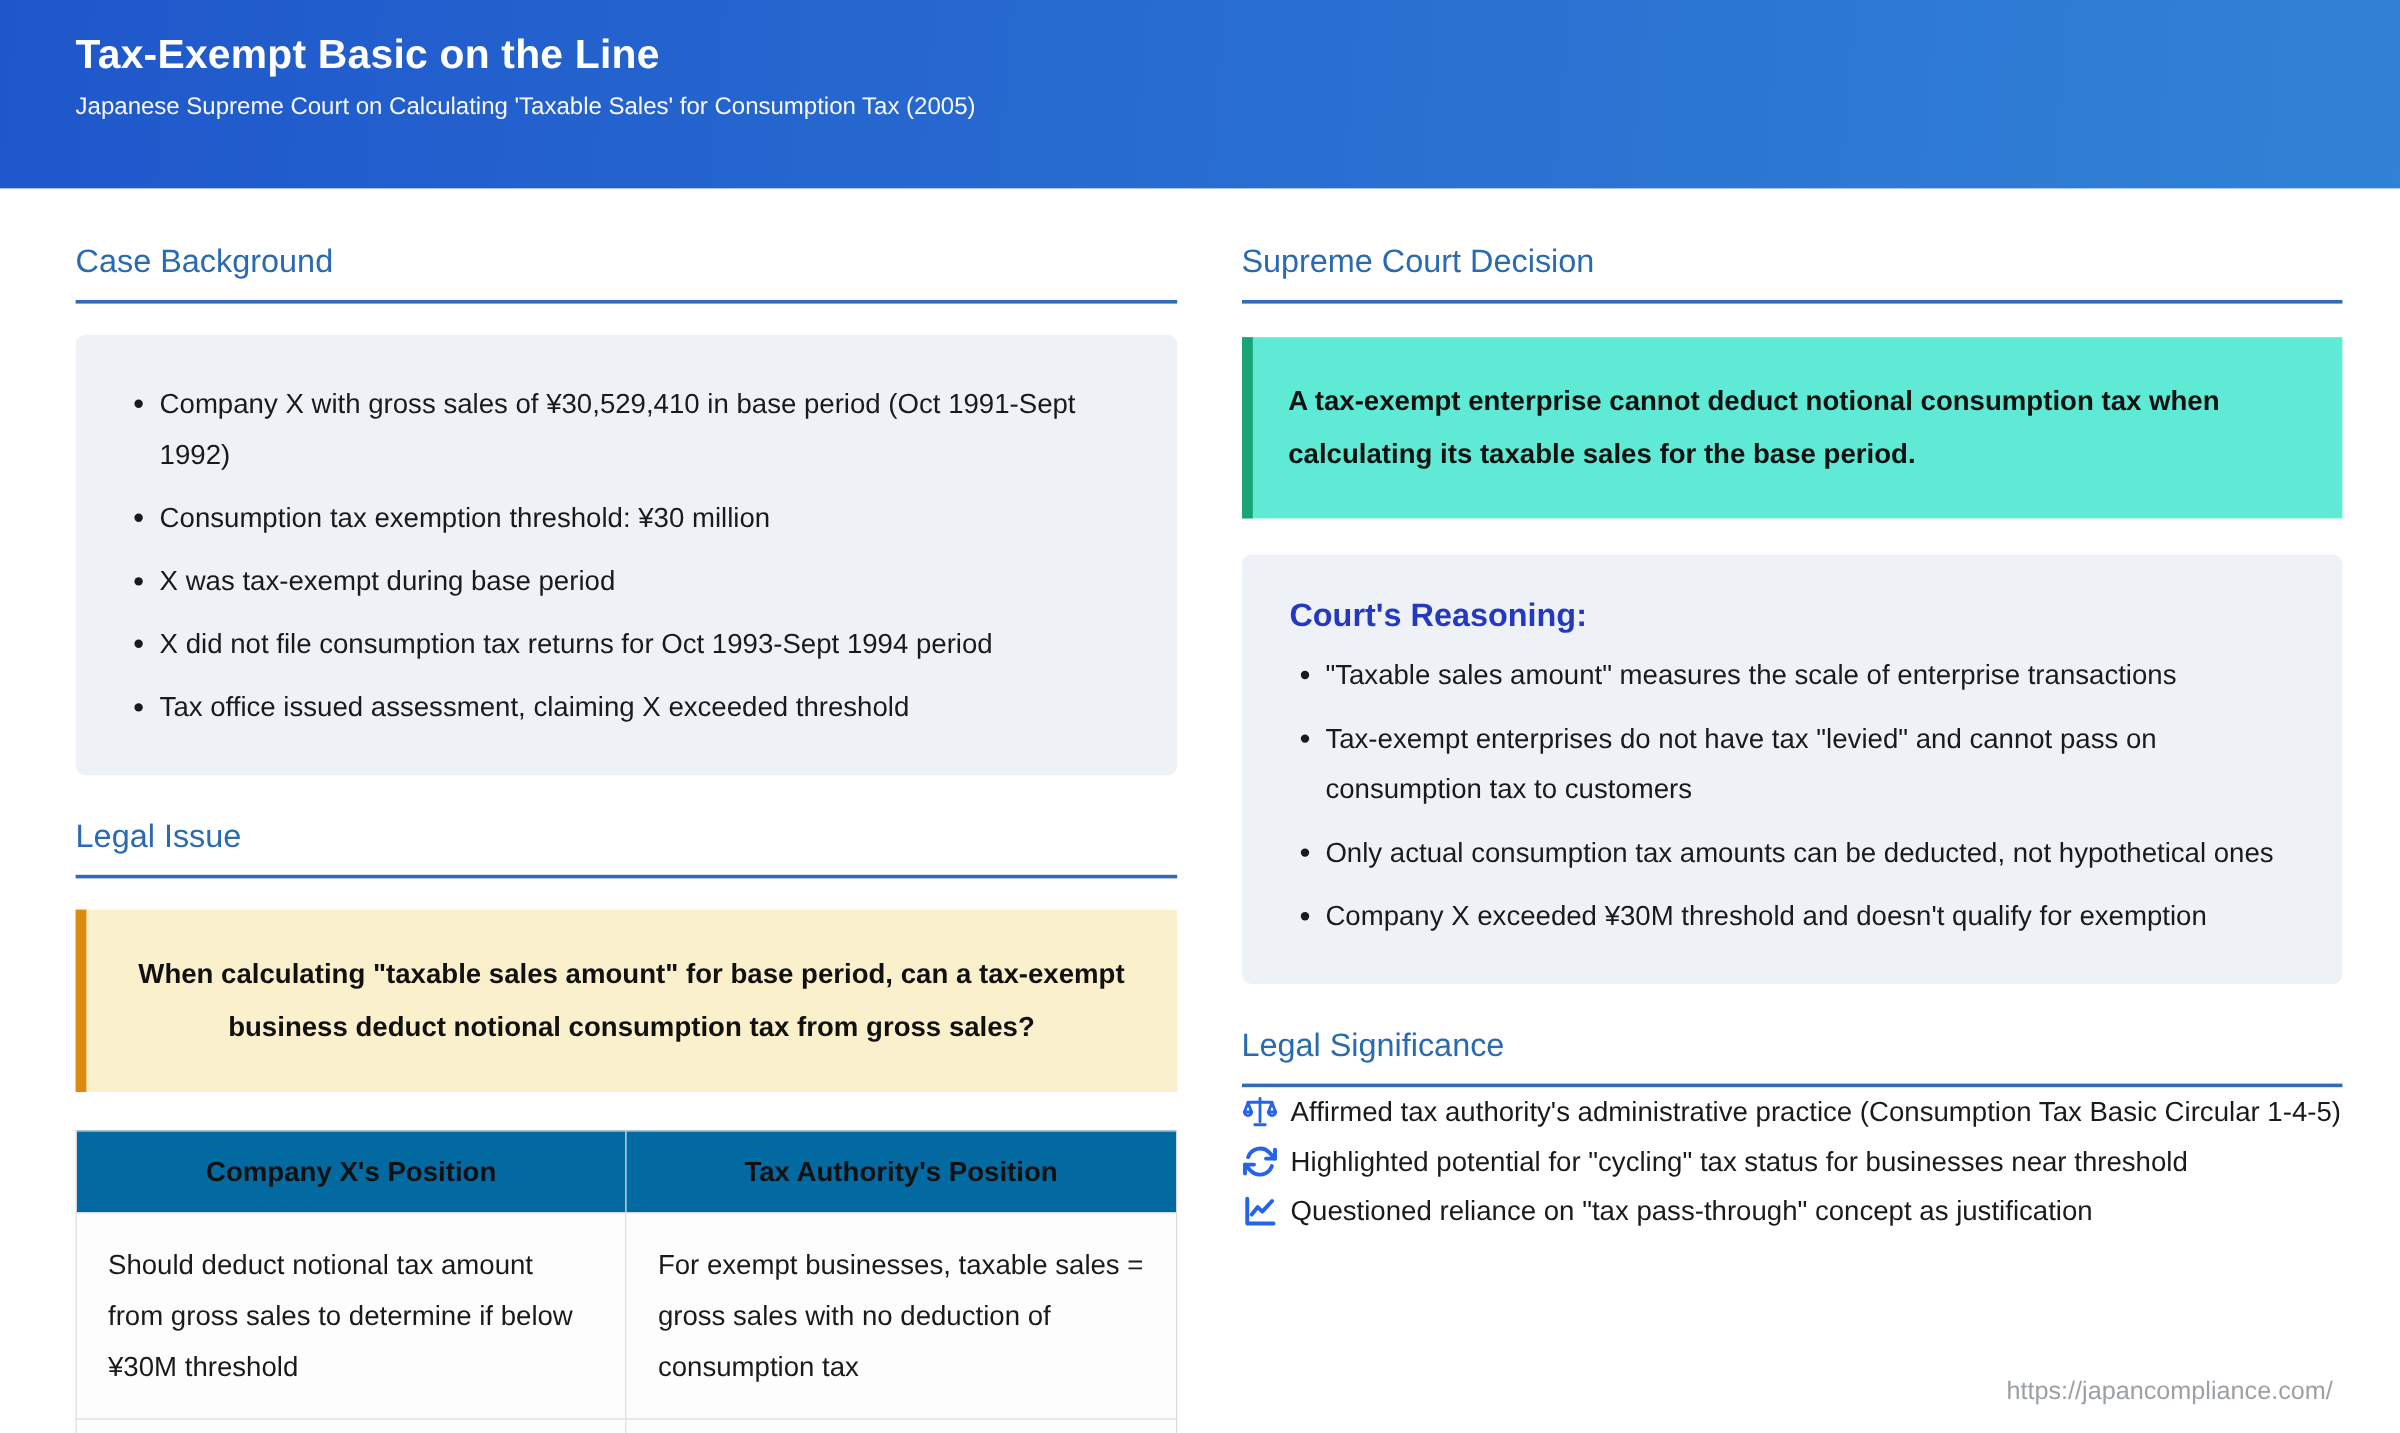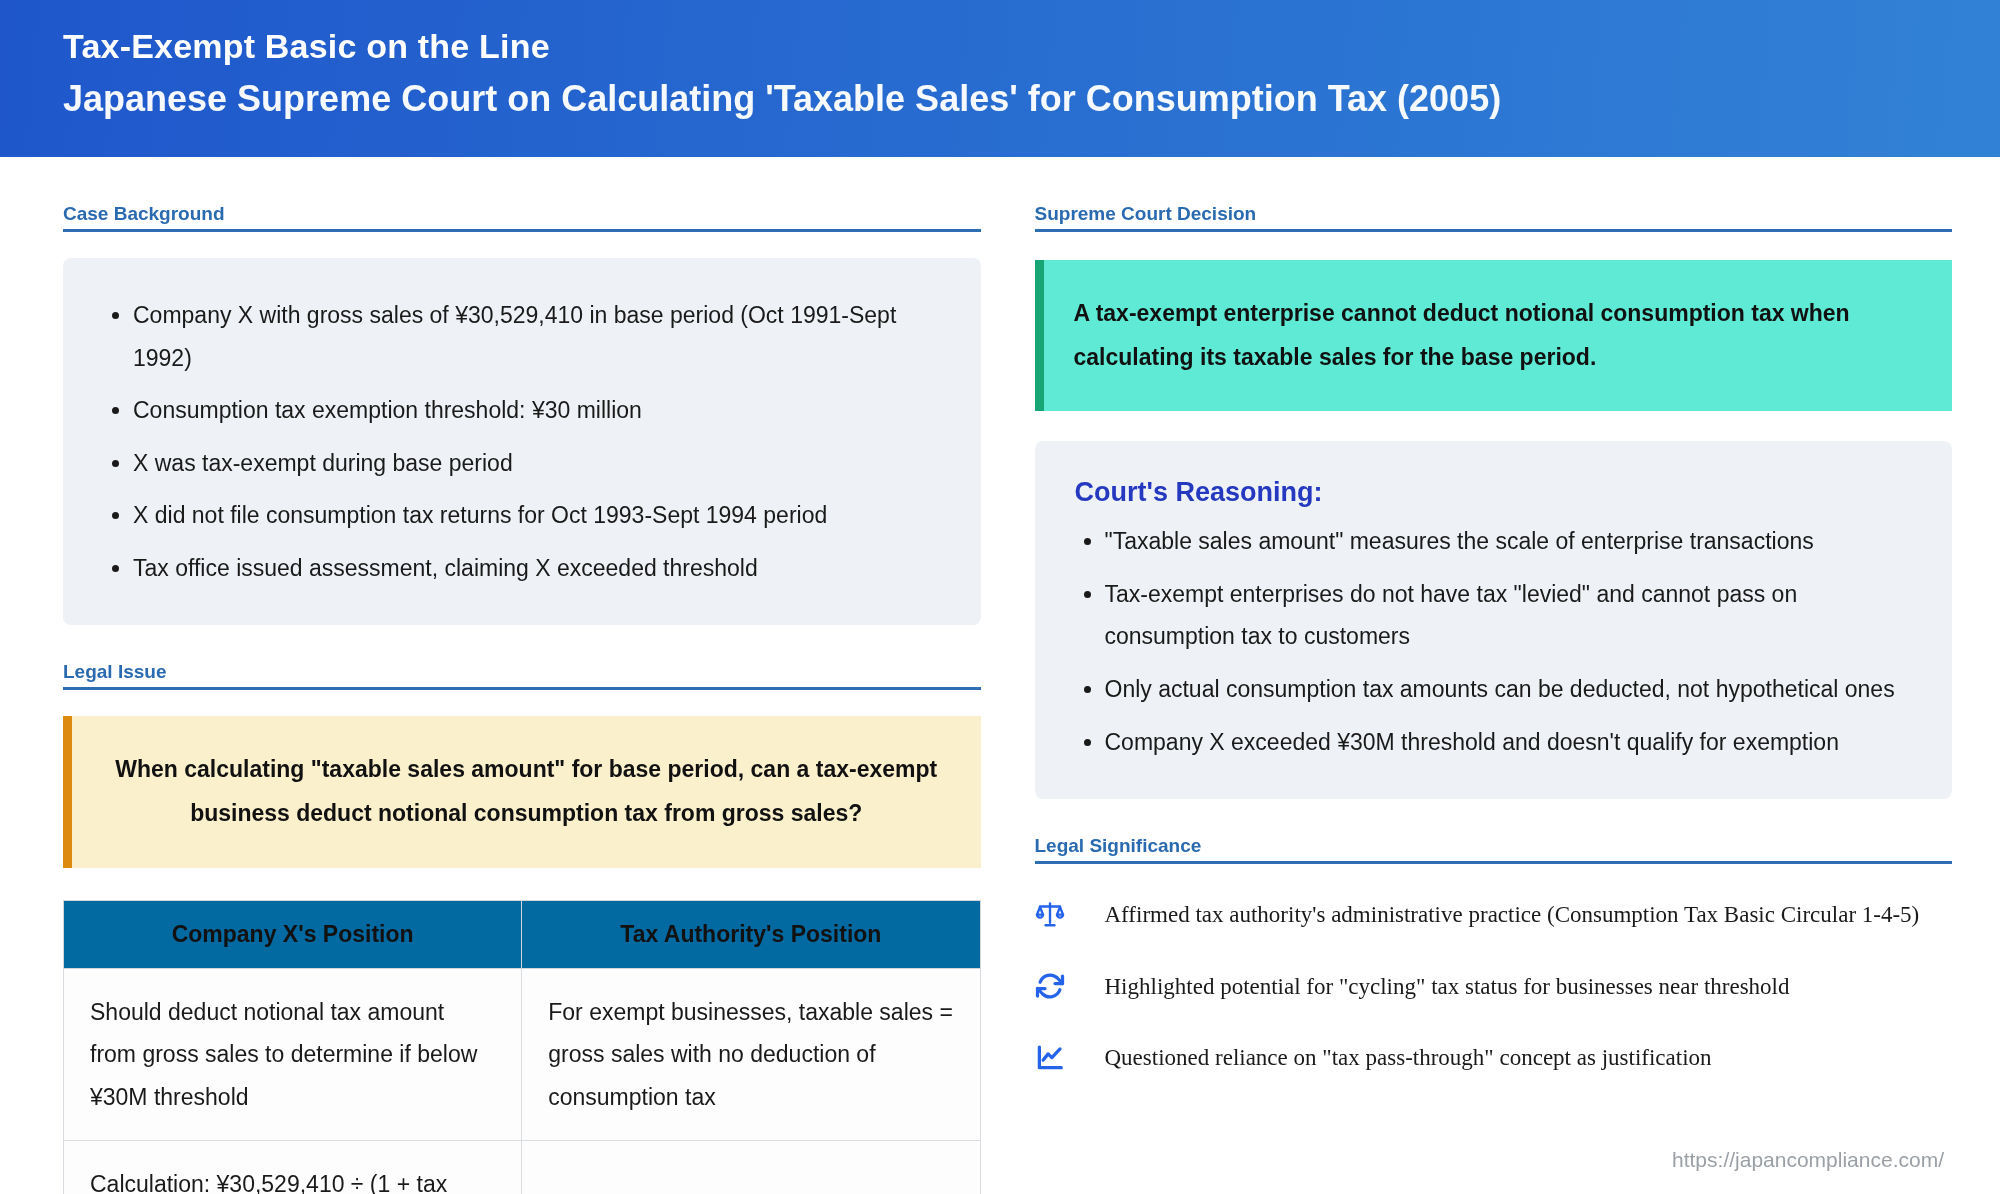"Japanese Supreme Court on Calculating" .header .subtitle { font-size: 36px -> 20px; font-weight: 700 -> 400 }
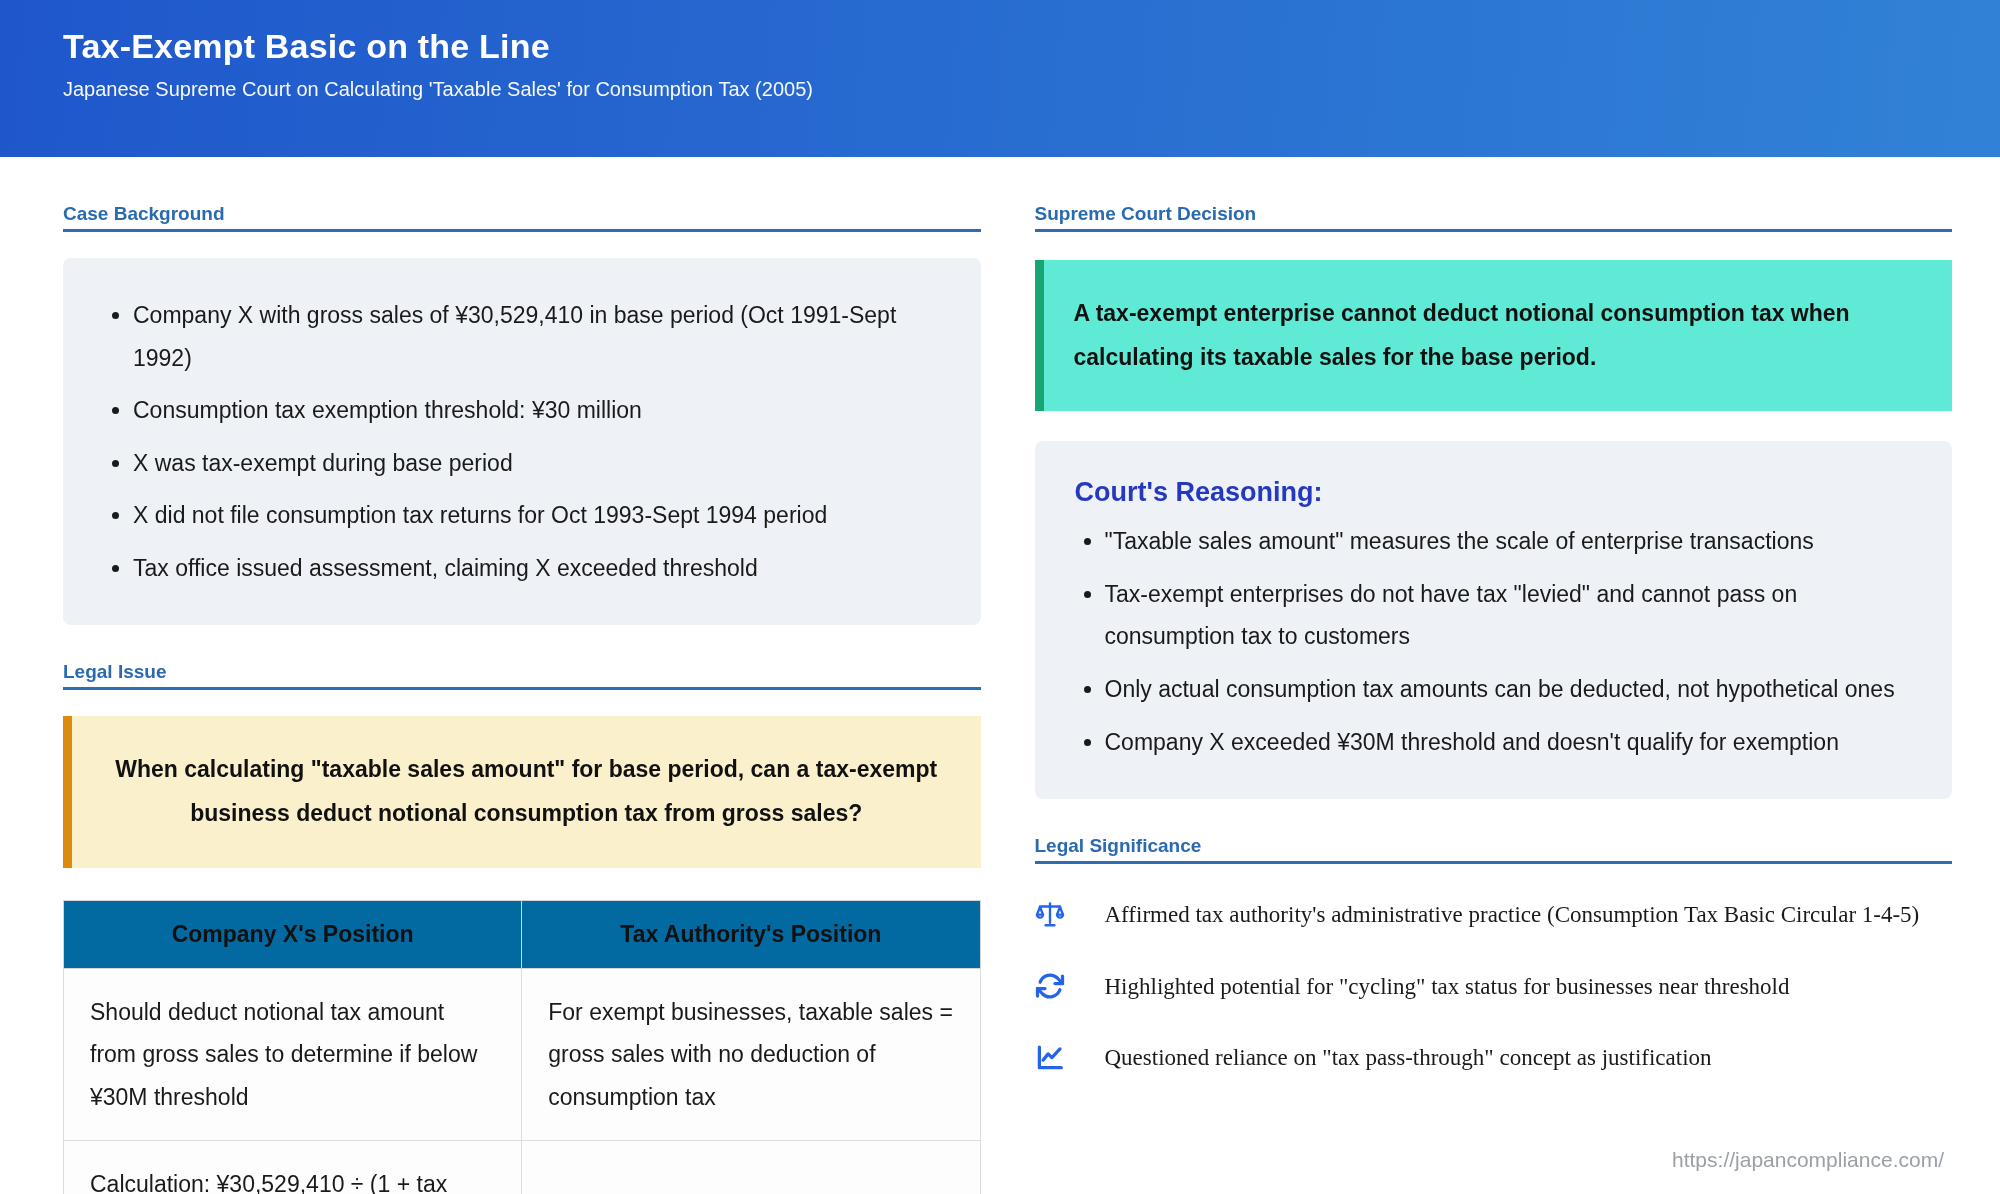"Case Background" h2.section-heading { font-size: 19px -> 27px; font-weight: bold -> normal; padding-bottom: 4px -> 16px }
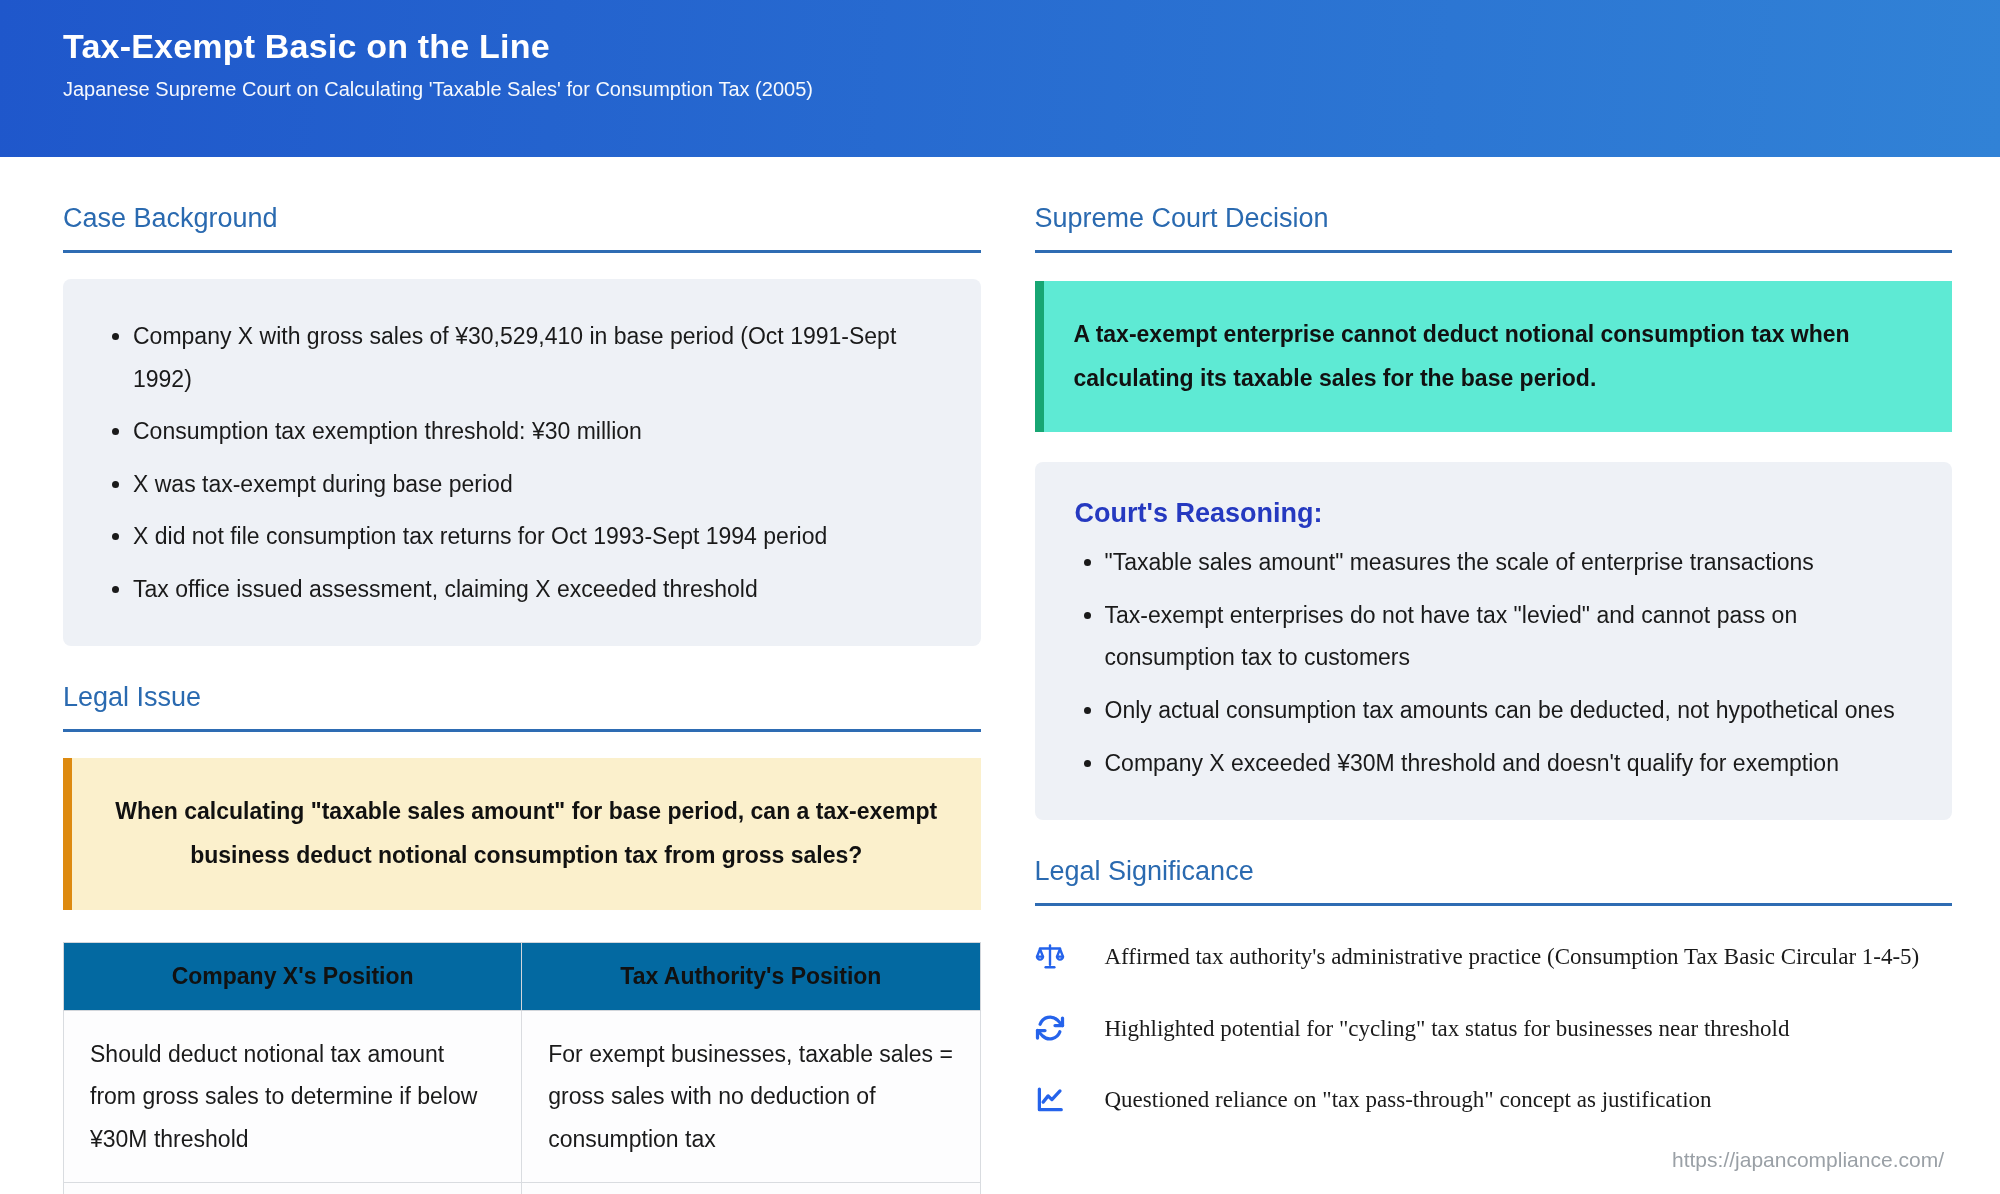"Affirmed tax authority's administrative" .sig-item { font-family: Liberation Serif, serif -> none; gap: 40px -> 11px; margin-top: 30px -> none }
